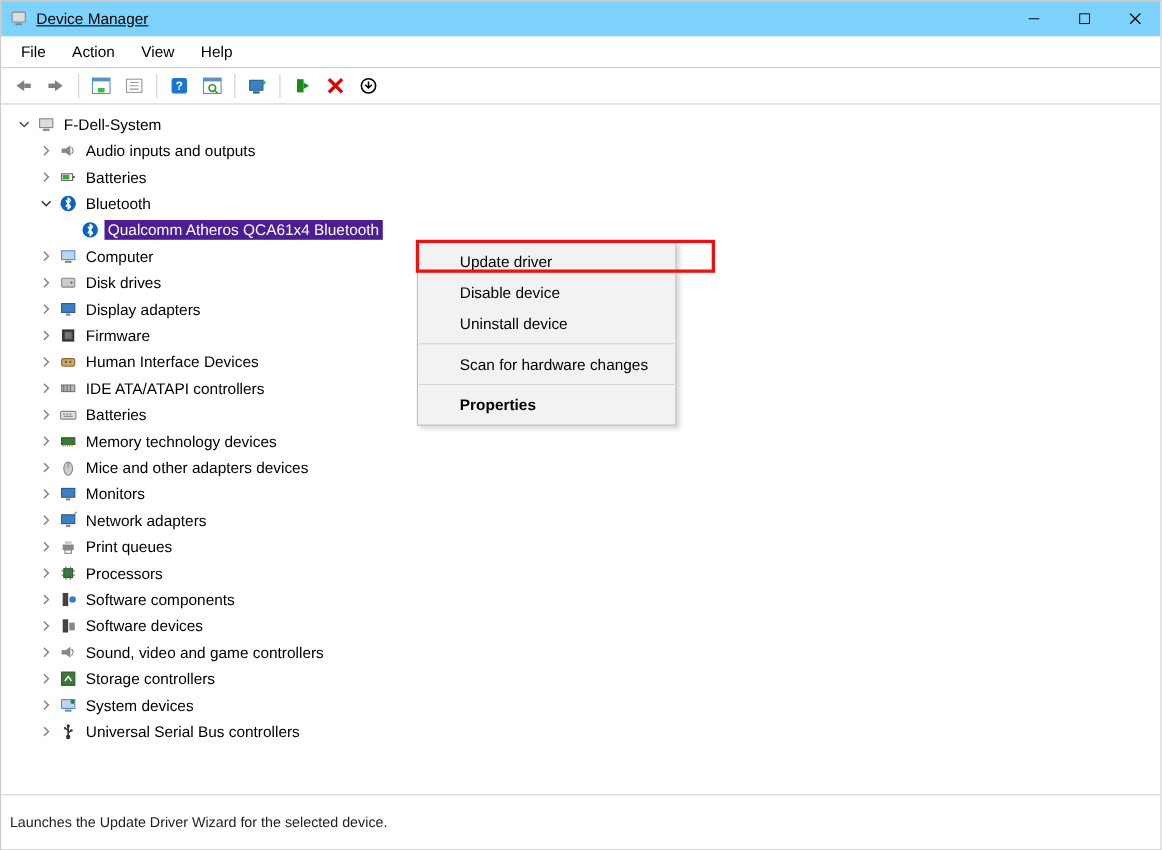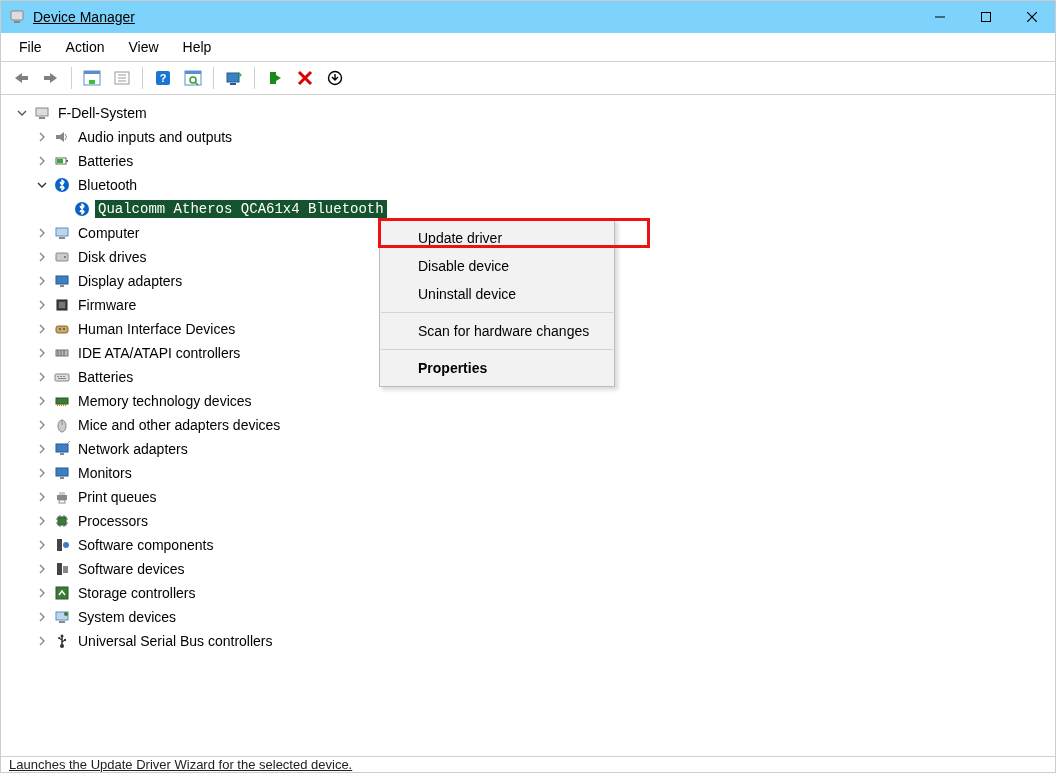"Qualcomm Atheros QCA61x4 Bluetooth" .node.selected .node-label { background: #14532d -> #4c1d95; font-family: Liberation Mono, monospace -> none }
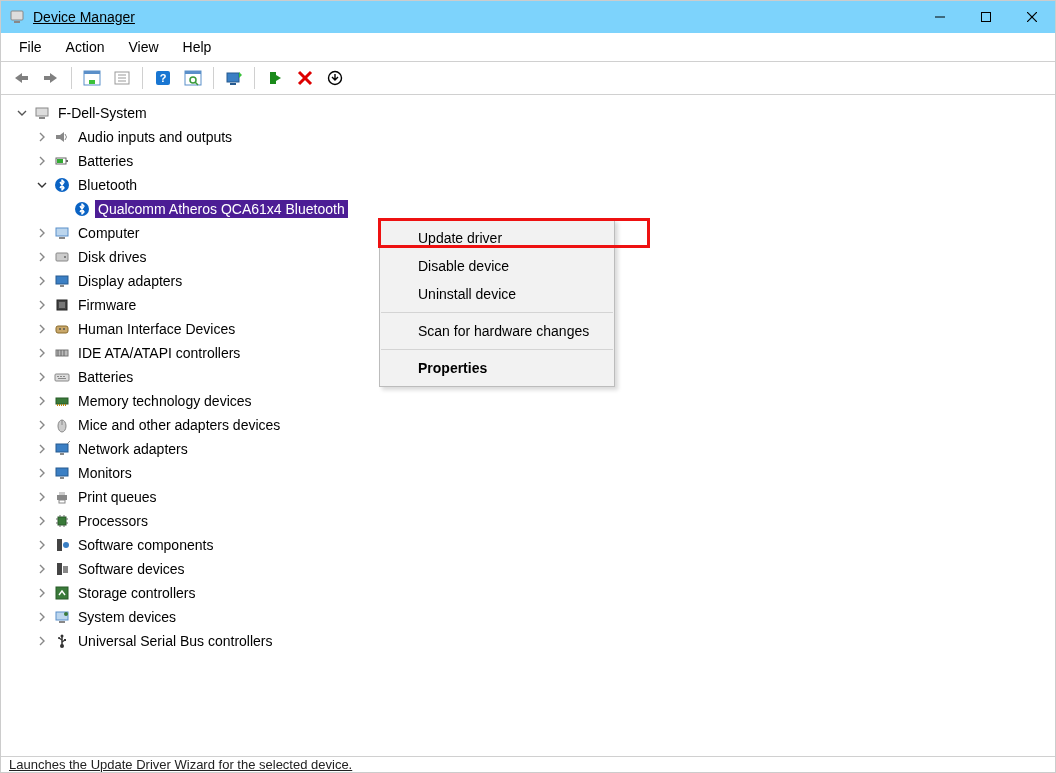"Network adapters" li { order: before "Monitors" -> after "Monitors" }
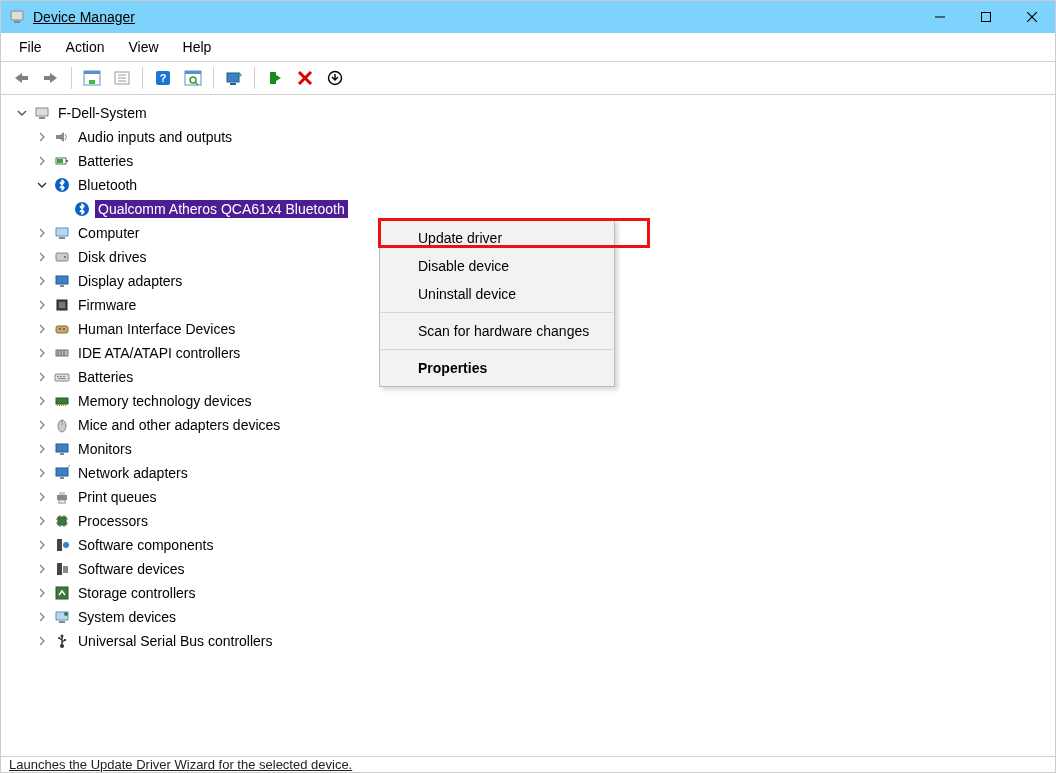"Sound, video and game controllers" li { html: none -> <li> <div> <span> <svg> <path></path> </svg> </span> <span> <svg> <rect></rect> <path></path> <path></path> </svg> </span> <span>Sound, video and game controllers</span> </div> </li> }
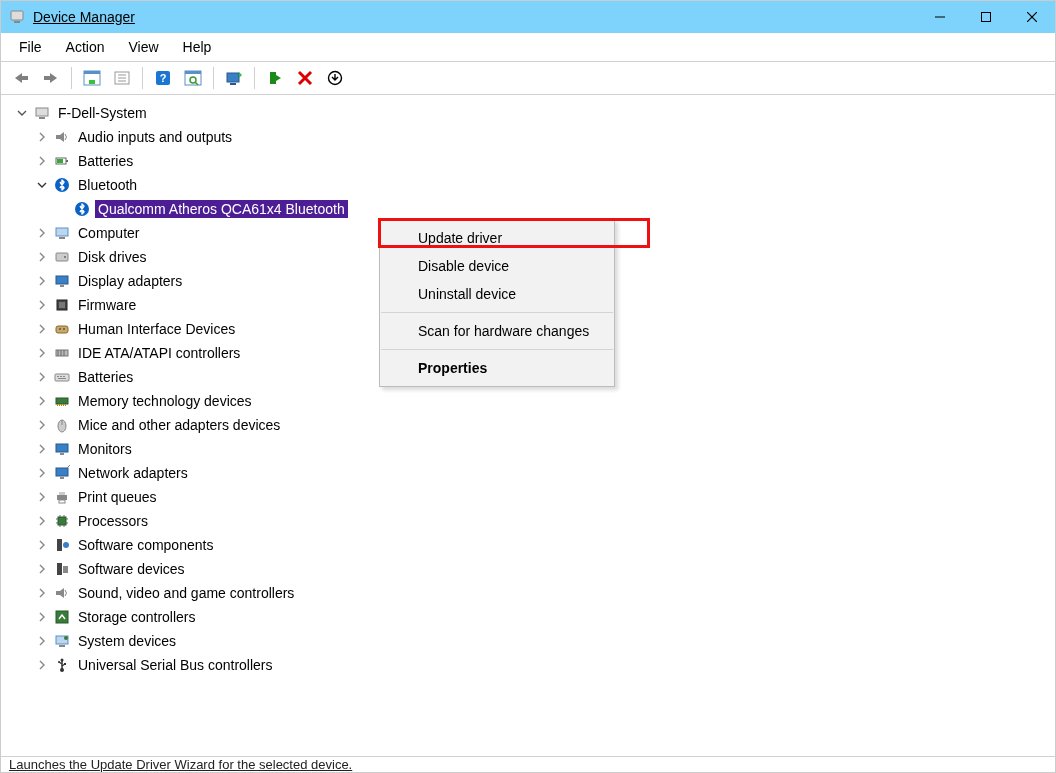"Launches the Update Driver Wizard" .statusbar { padding: 0 8px -> 17px 8px; text-decoration: underline -> none }
